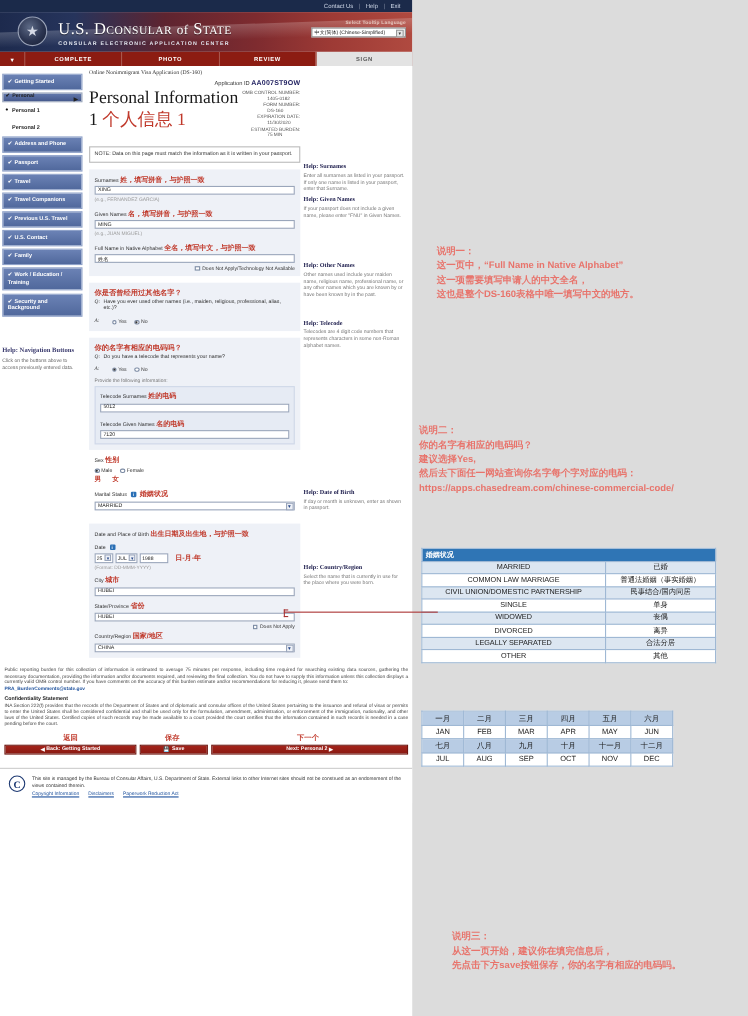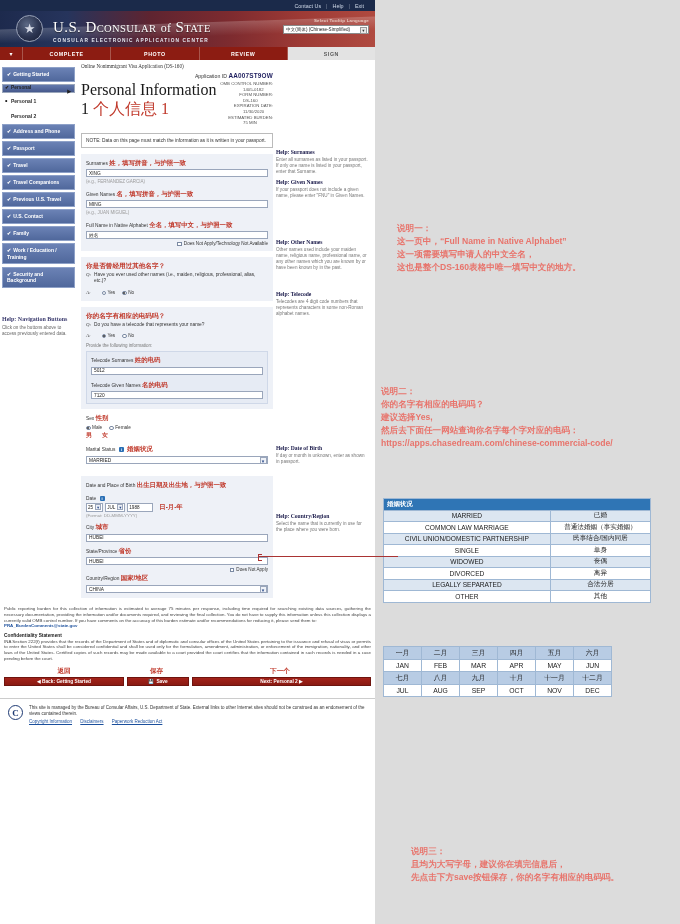"且均为大写字母，建议你在填完信息后，" span.ln { text: 且均为大写字母 -> 从这一页开始 }
